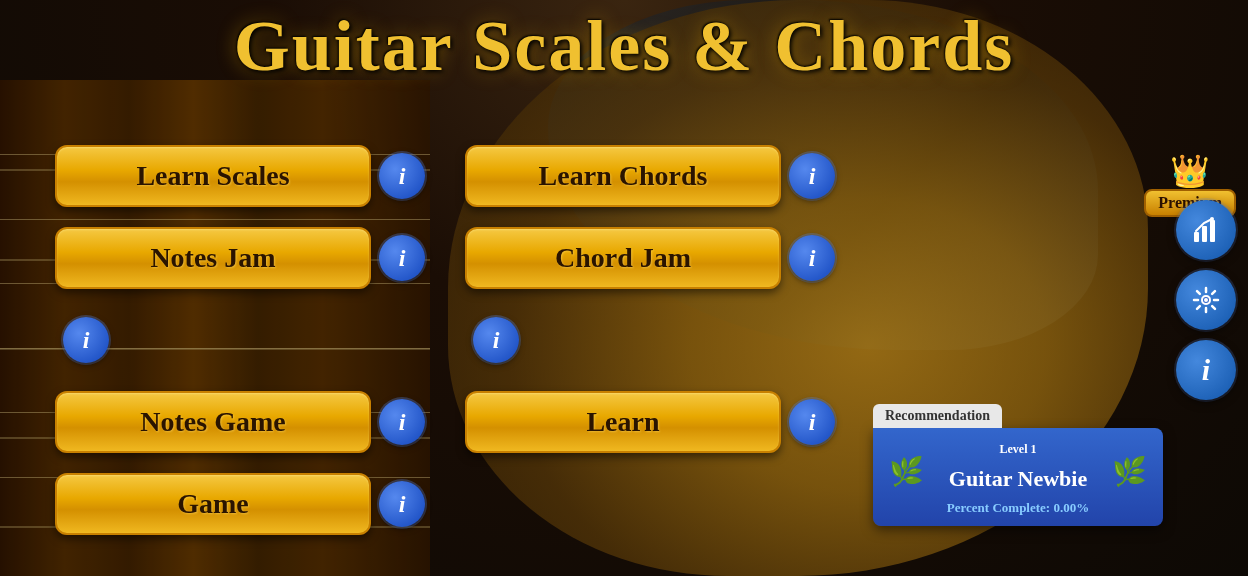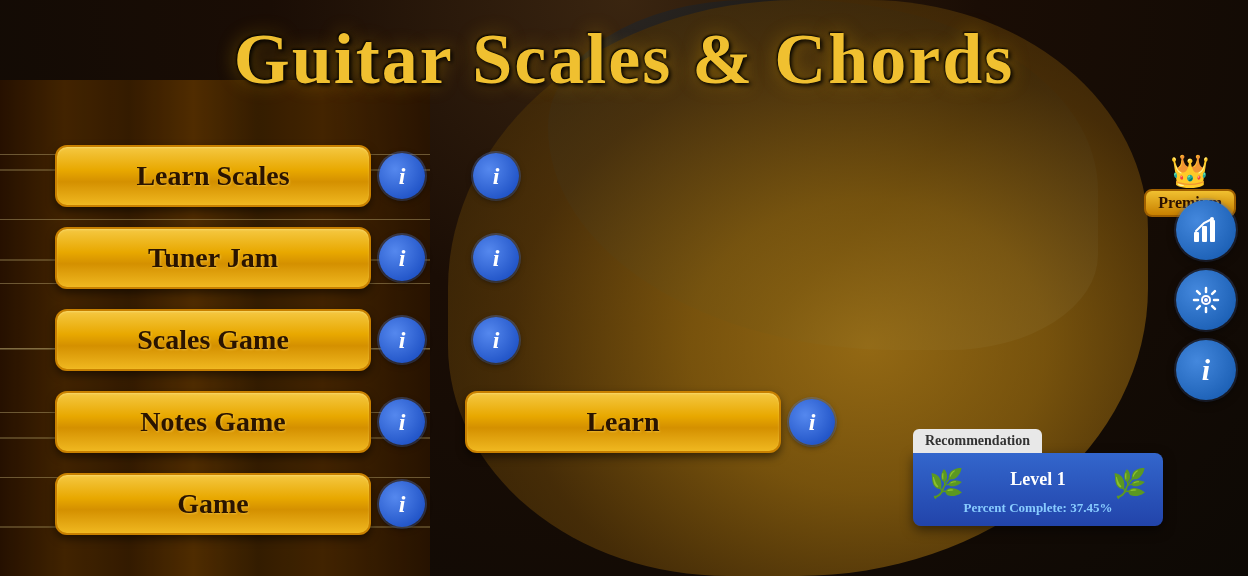"Guitar Scales & Chords" .title { top: 18px -> 5px }
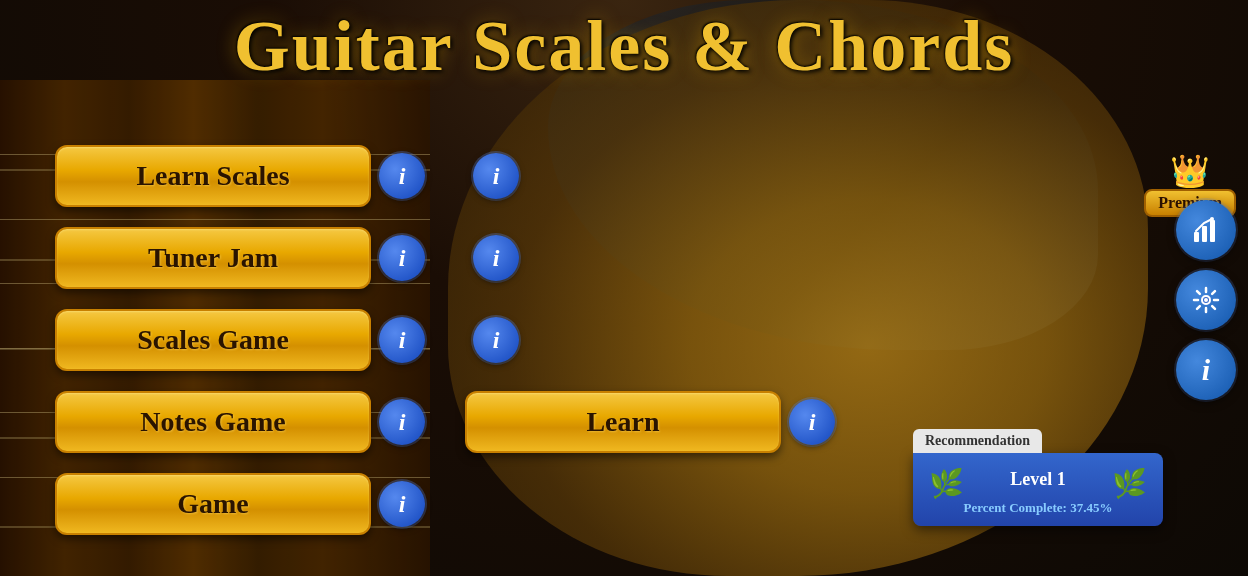"Learn Chords" div.btn-label { html: none -> <div>Learn Chords</div> }
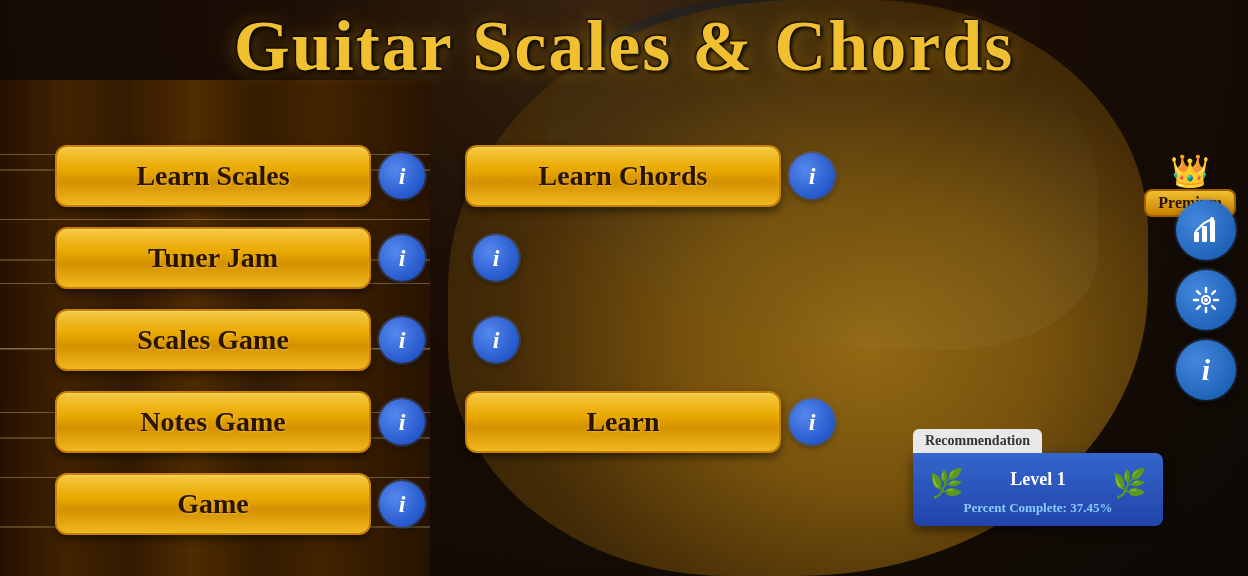"Tuner Jam" div.btn-label { text: Tuner -> Notes }
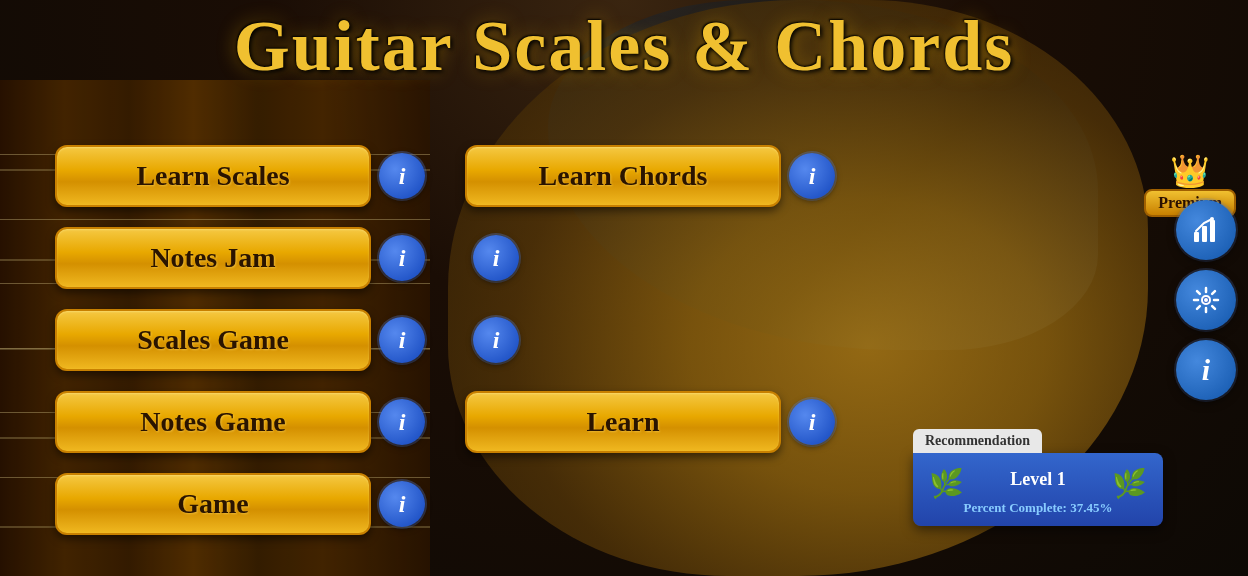"Chord Jam" div.btn-label { html: none -> <div>Chord Jam</div> }
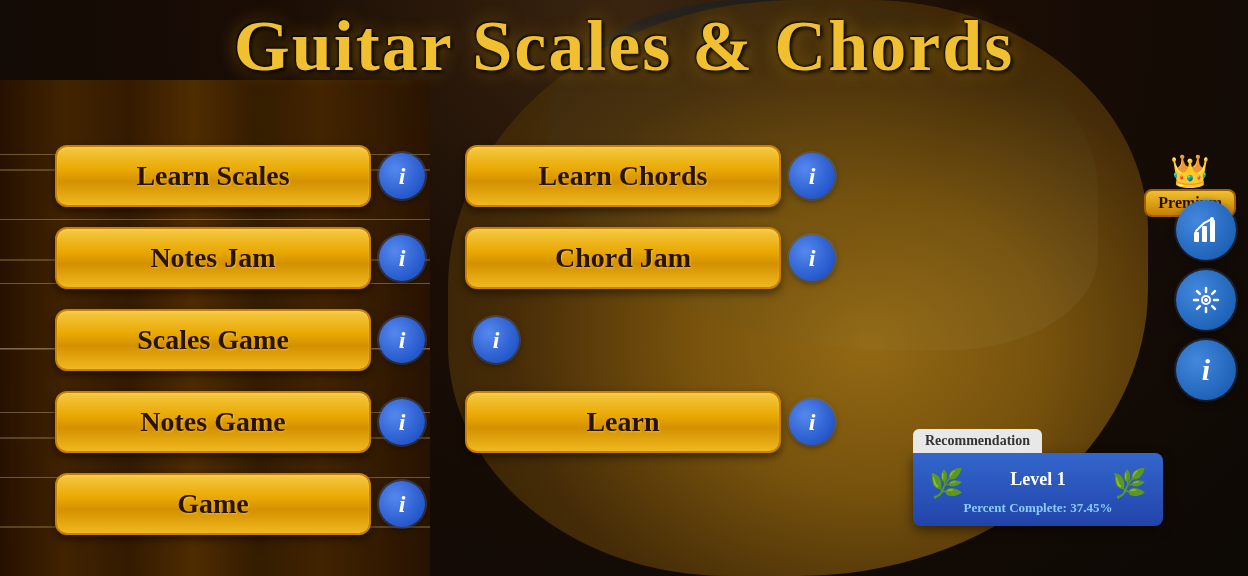"Scales Game" div.btn-label { html: <div>Scales Game</div> -> none }
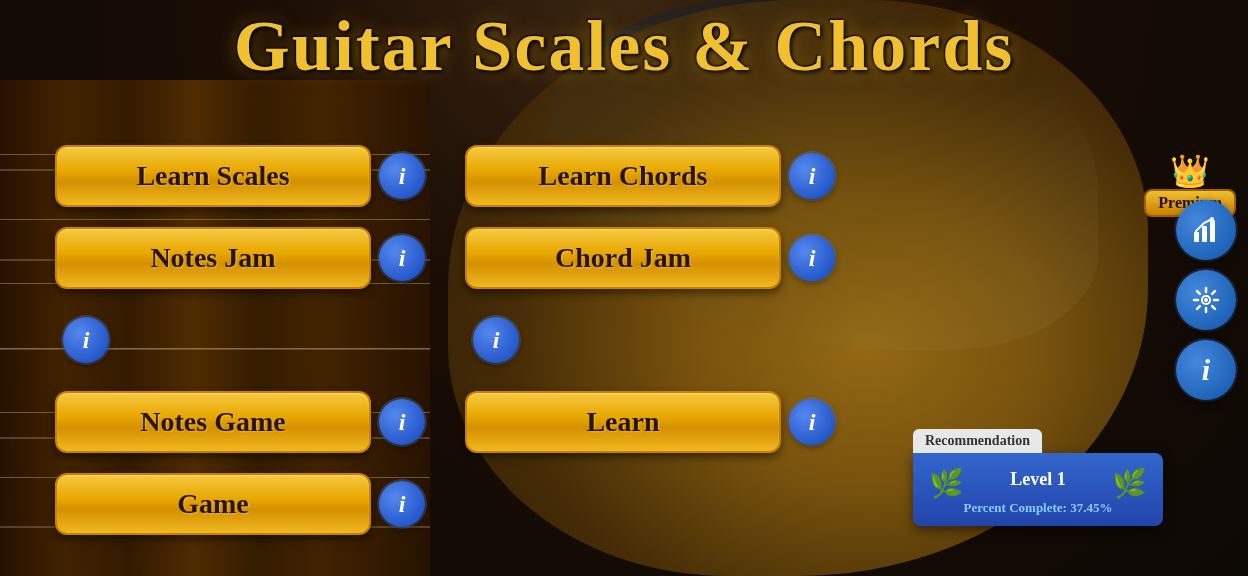"Recommendation" .recommendation-card { width: 250px -> 290px }
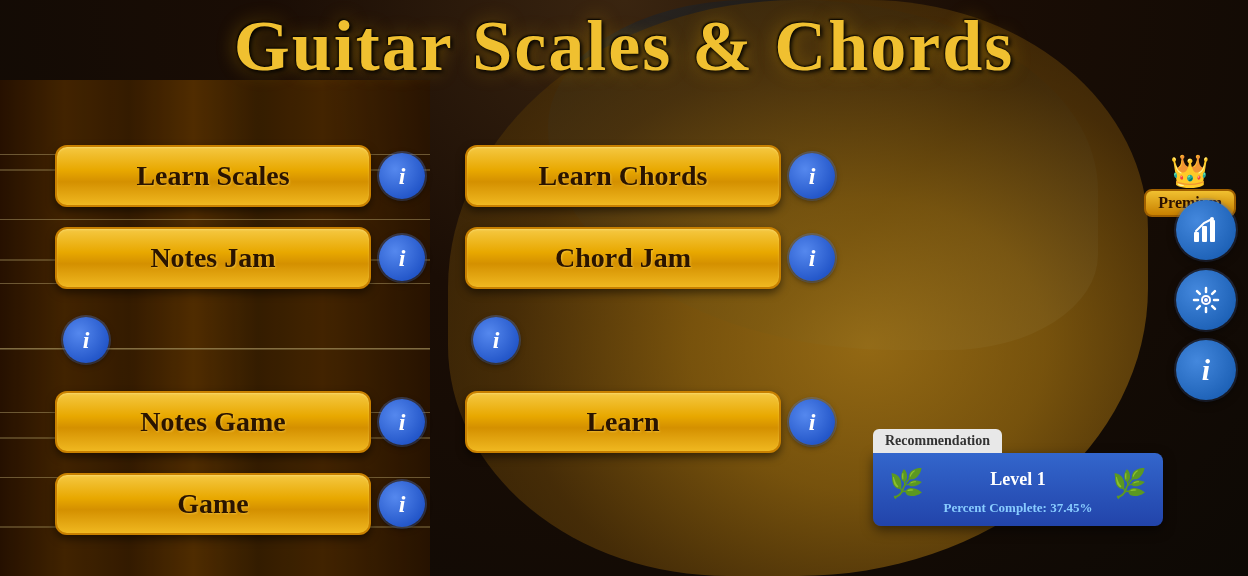"Level 1" .rec-level { font-size: 18px -> 12px }
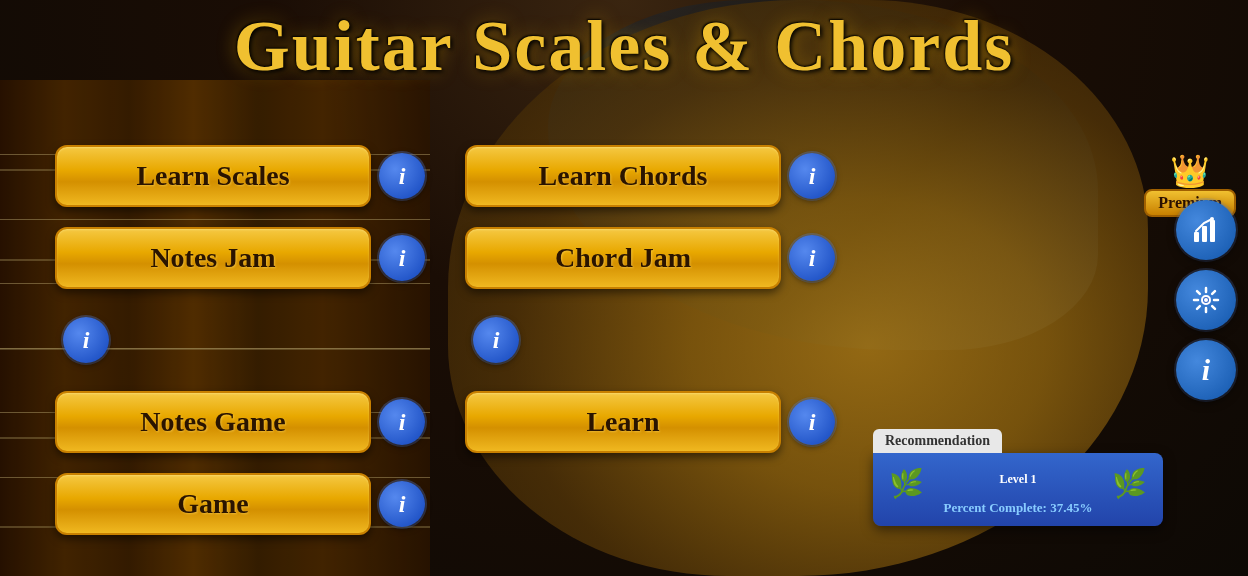"Guitar Newbie" div.rec-title { html: none -> <div>Guitar Newbie</div> }
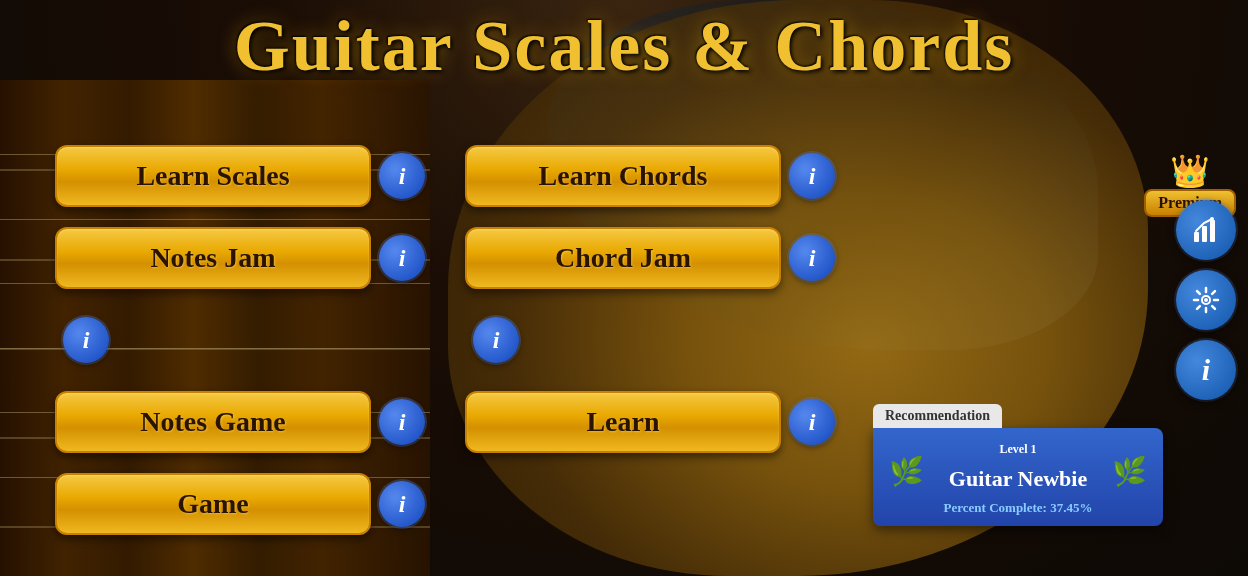"37.45%" span { text: 37.45% -> 0.00% }
